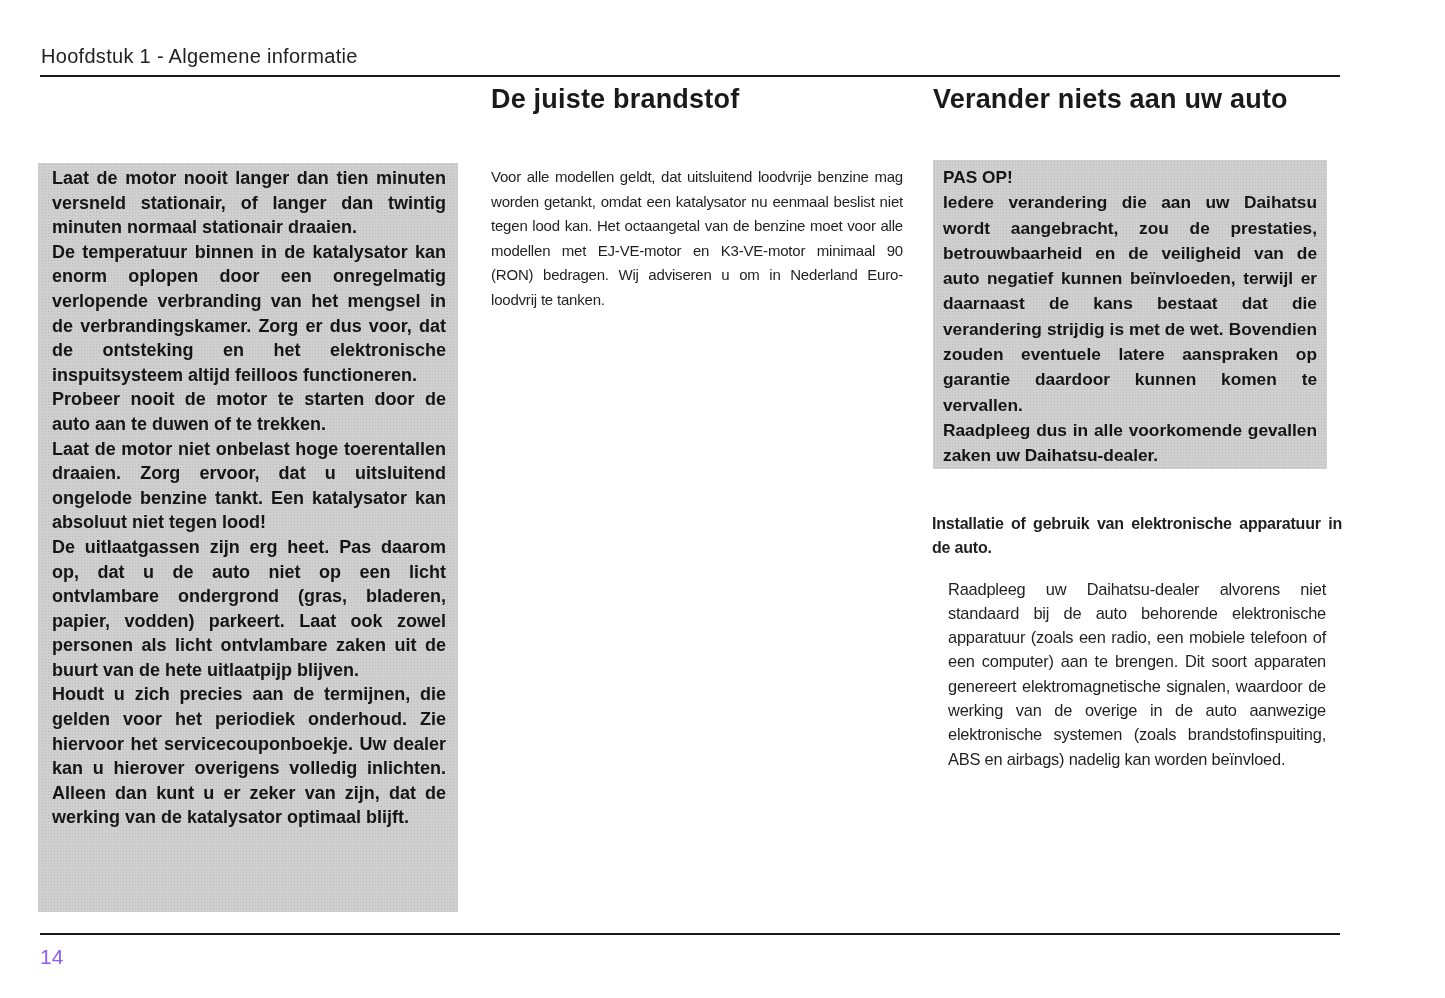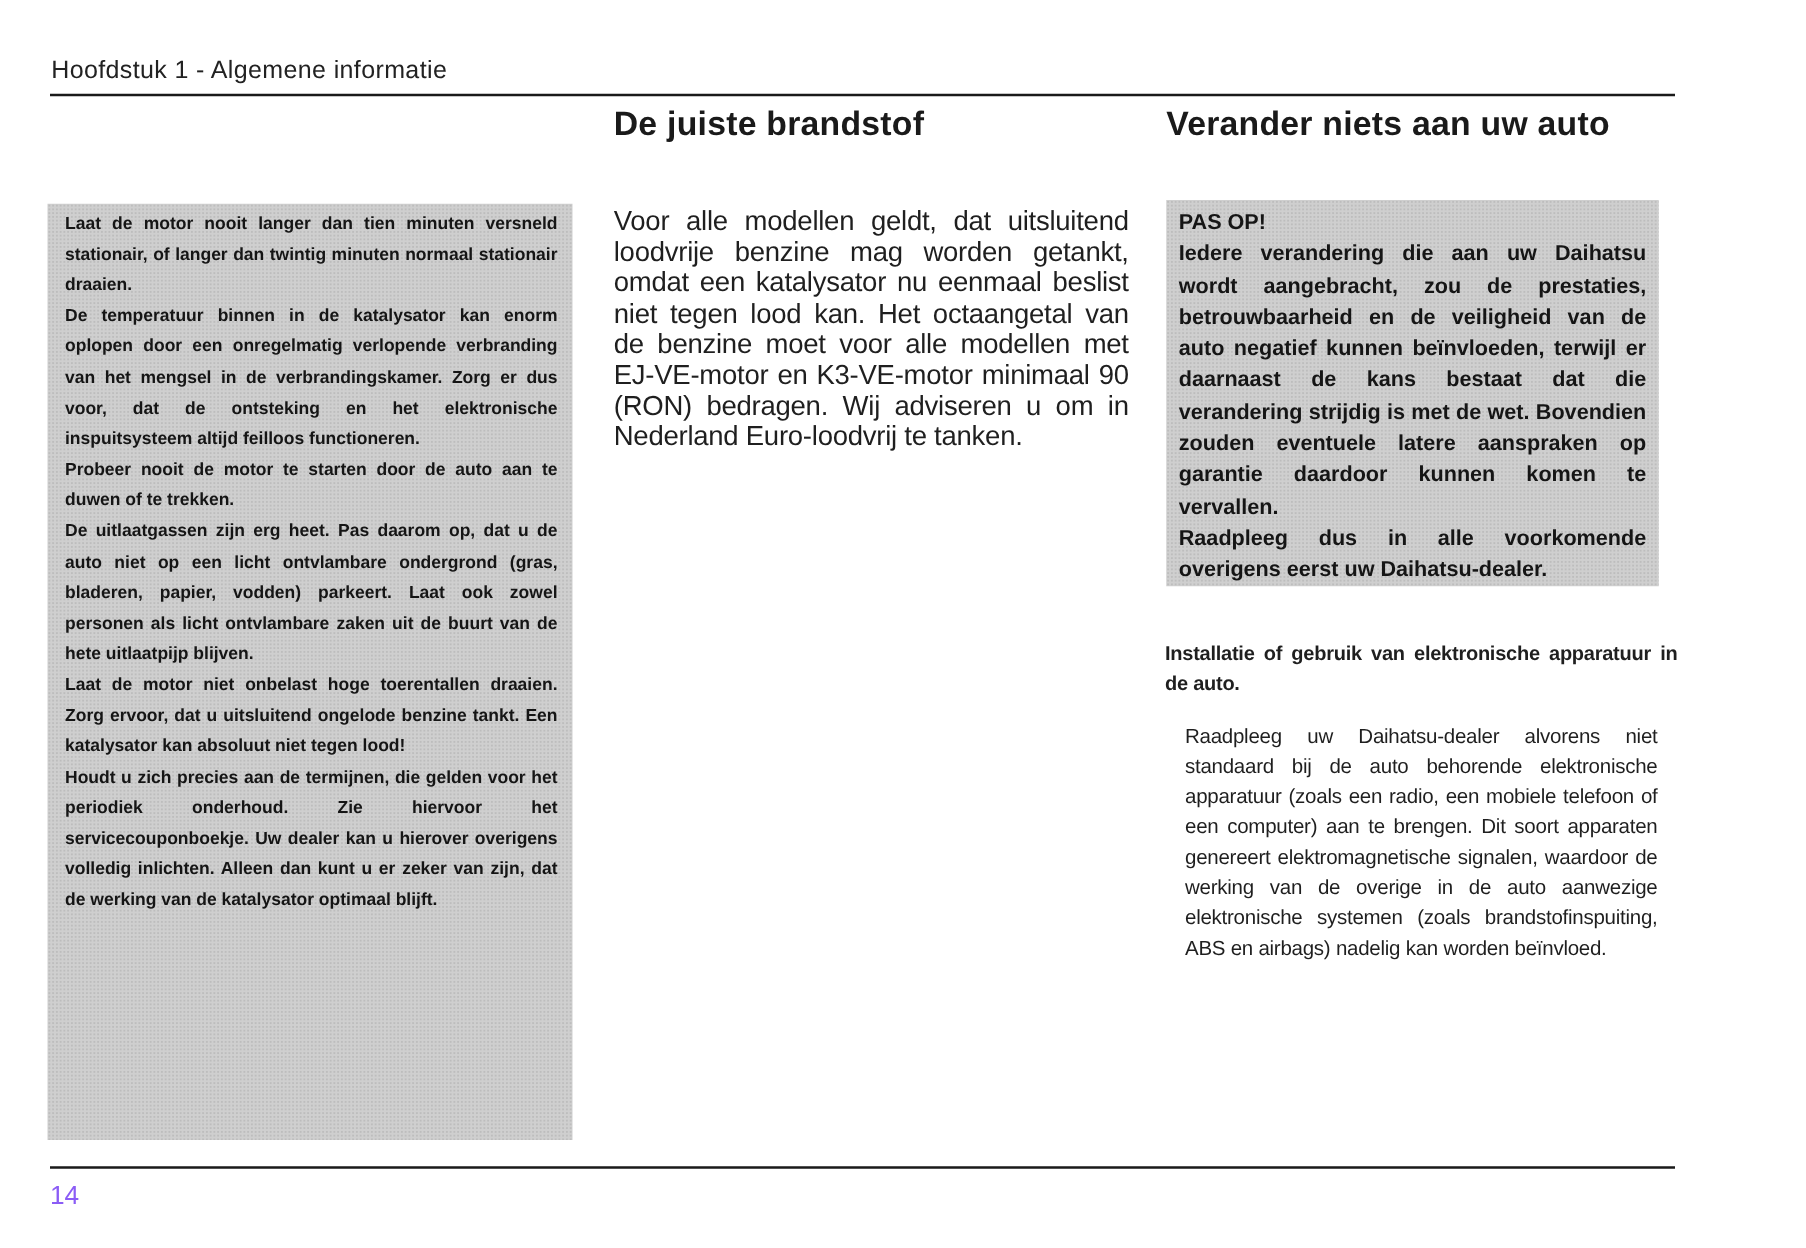"Laat de motor nooit langer" .warn-left { font-size: 14px -> 18px }
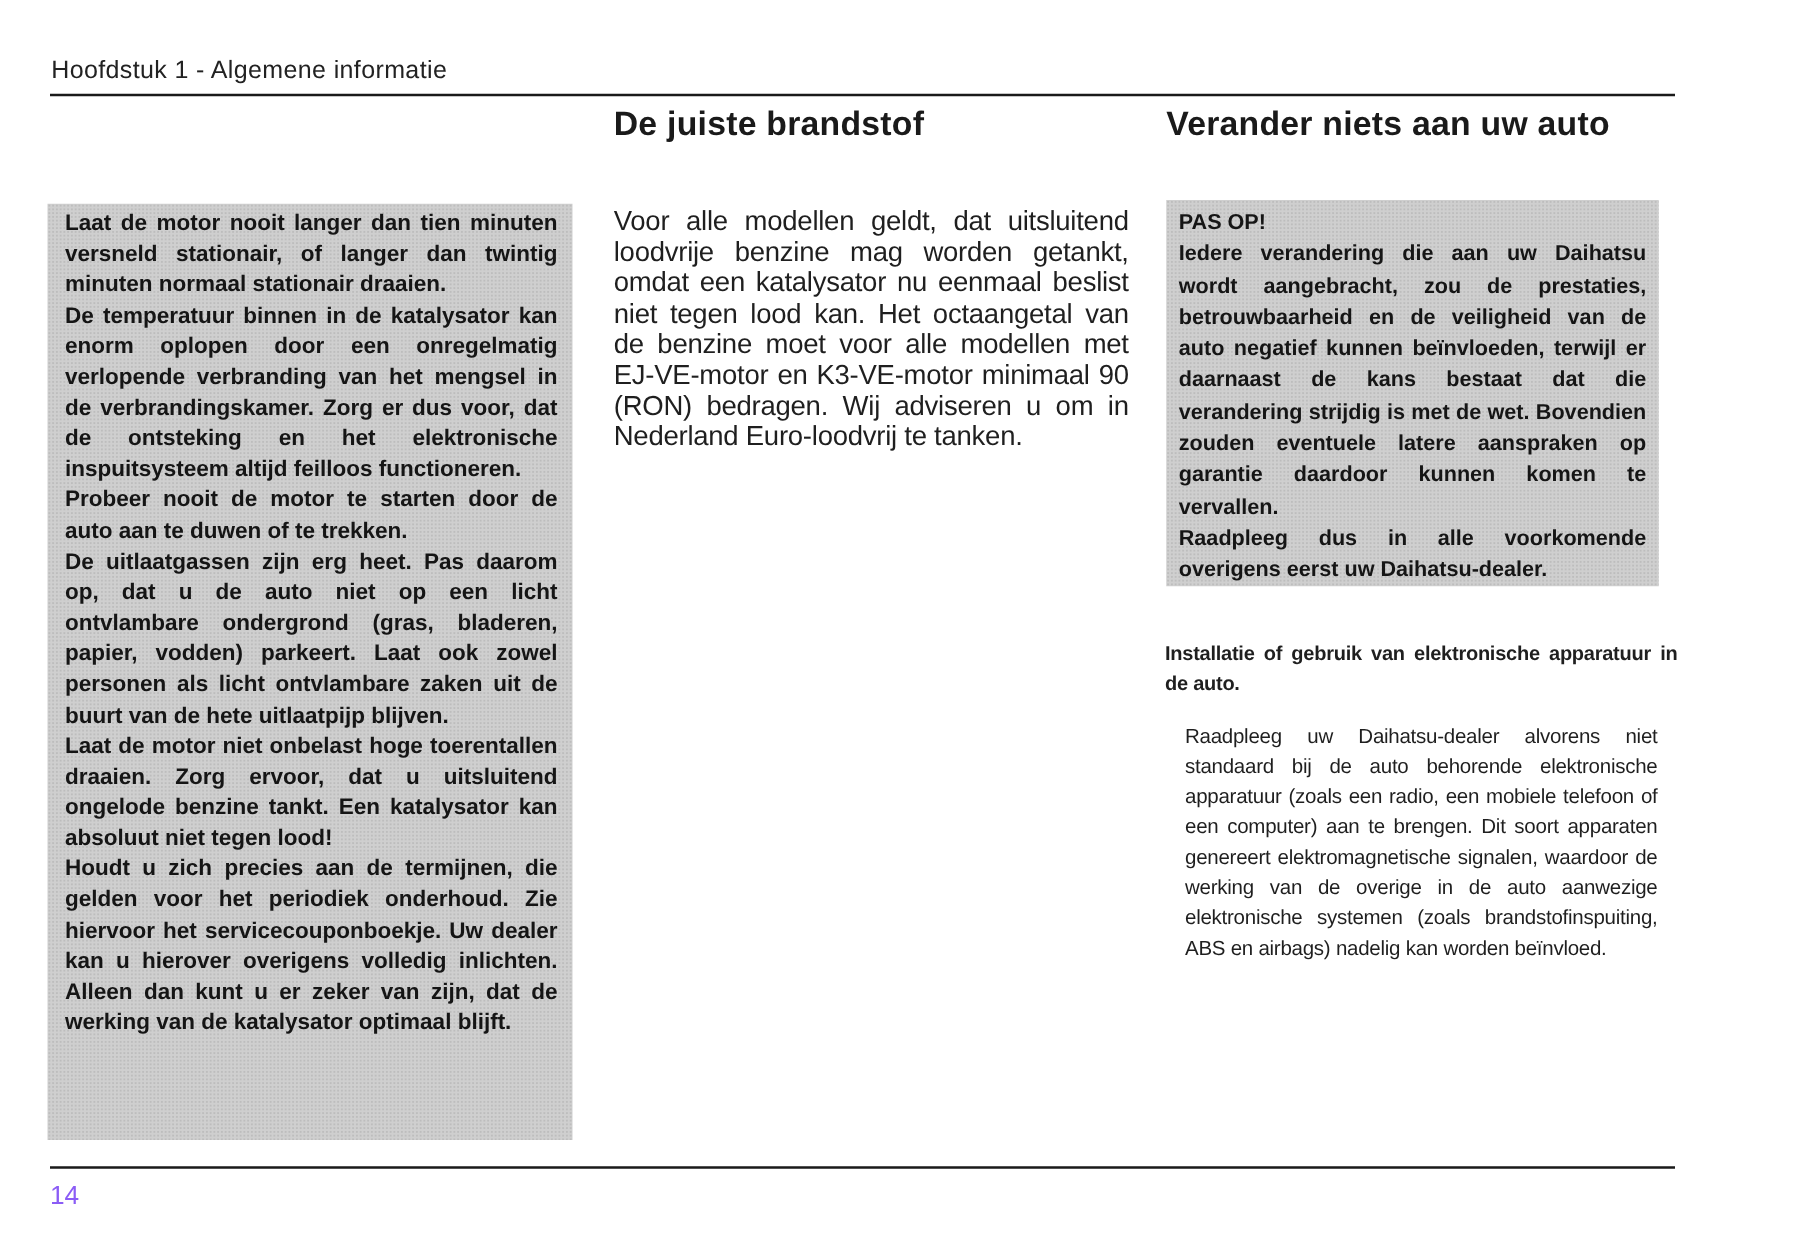"Voor alle modellen geldt, dat" .col-mid { font-size: 22px -> 15px }
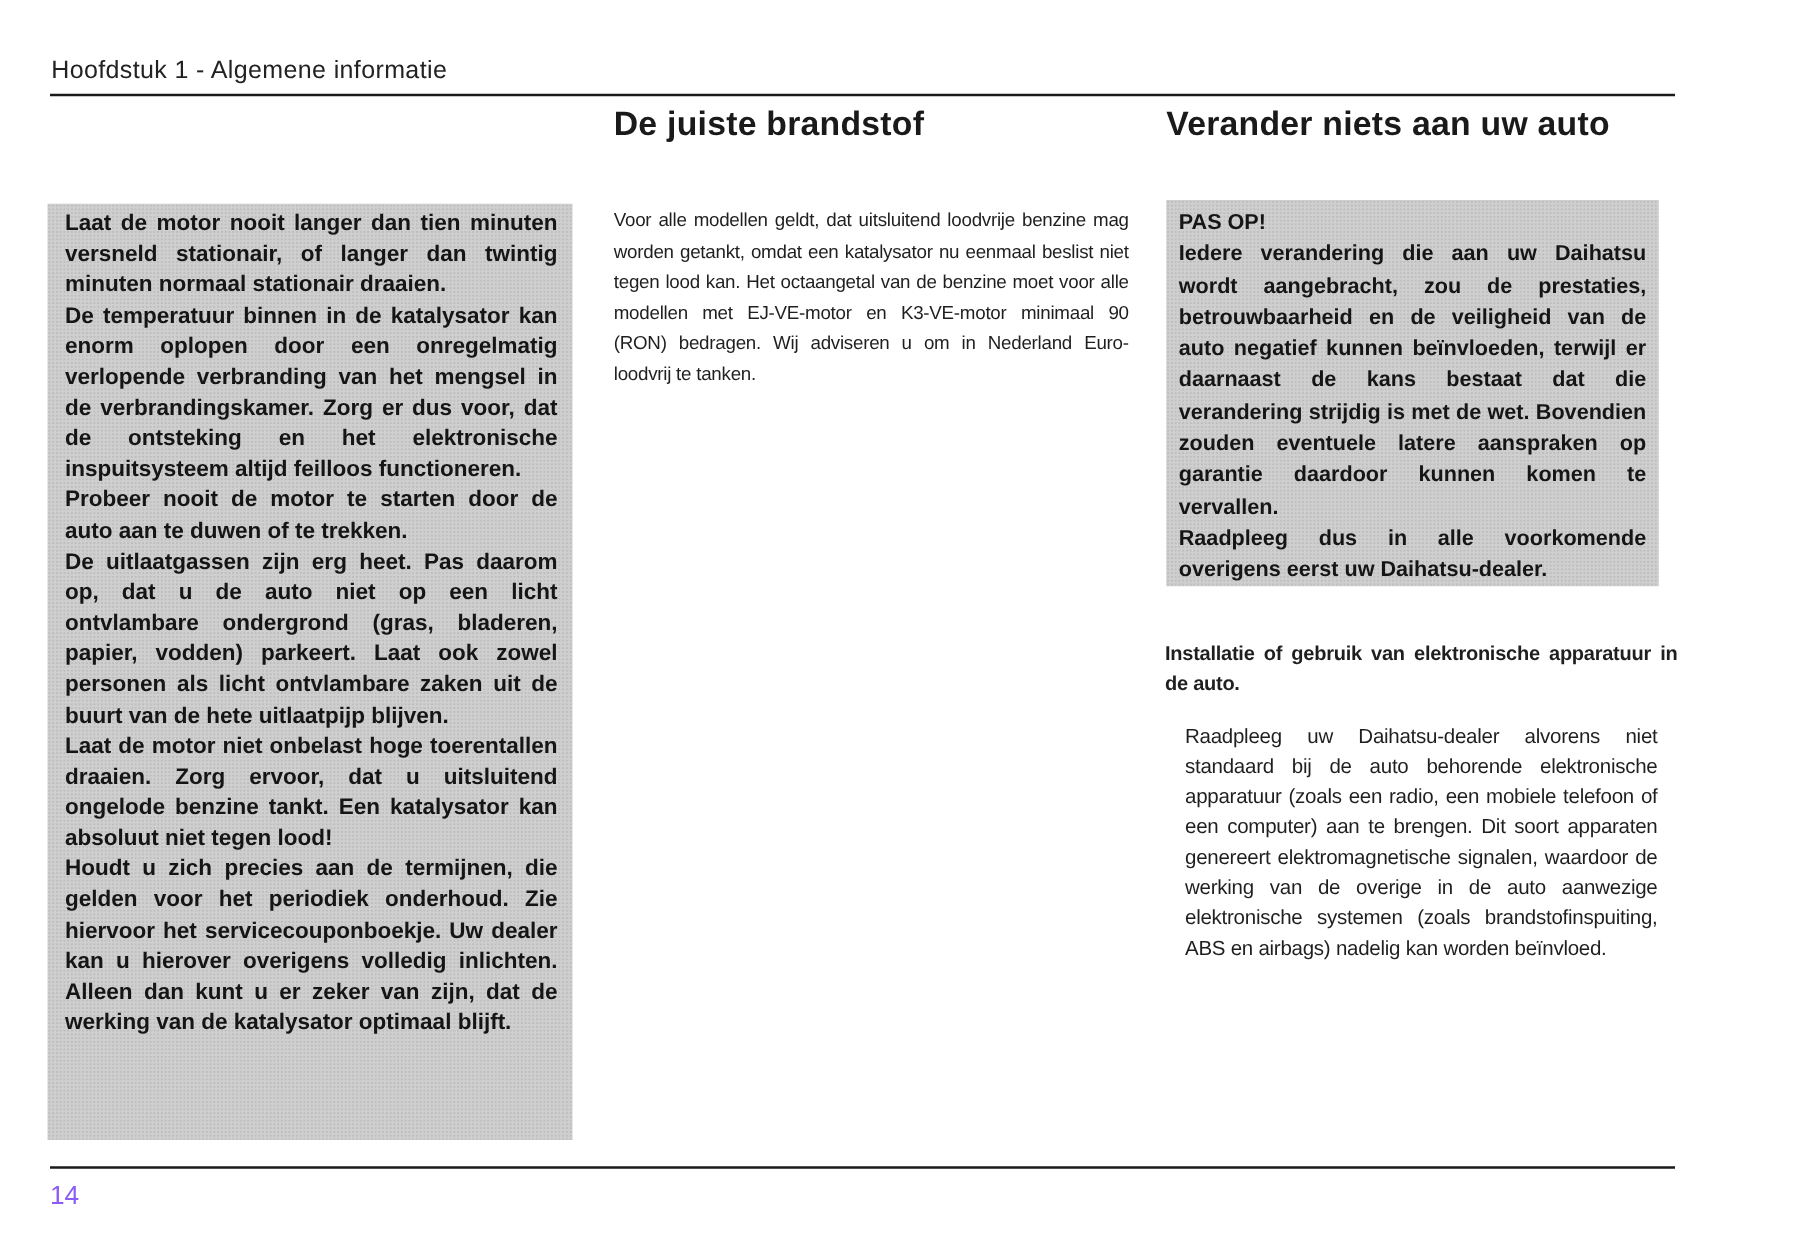"Raadpleeg dus in alle voorkomende" p { text: overigens eerst -> gevallen zaken }
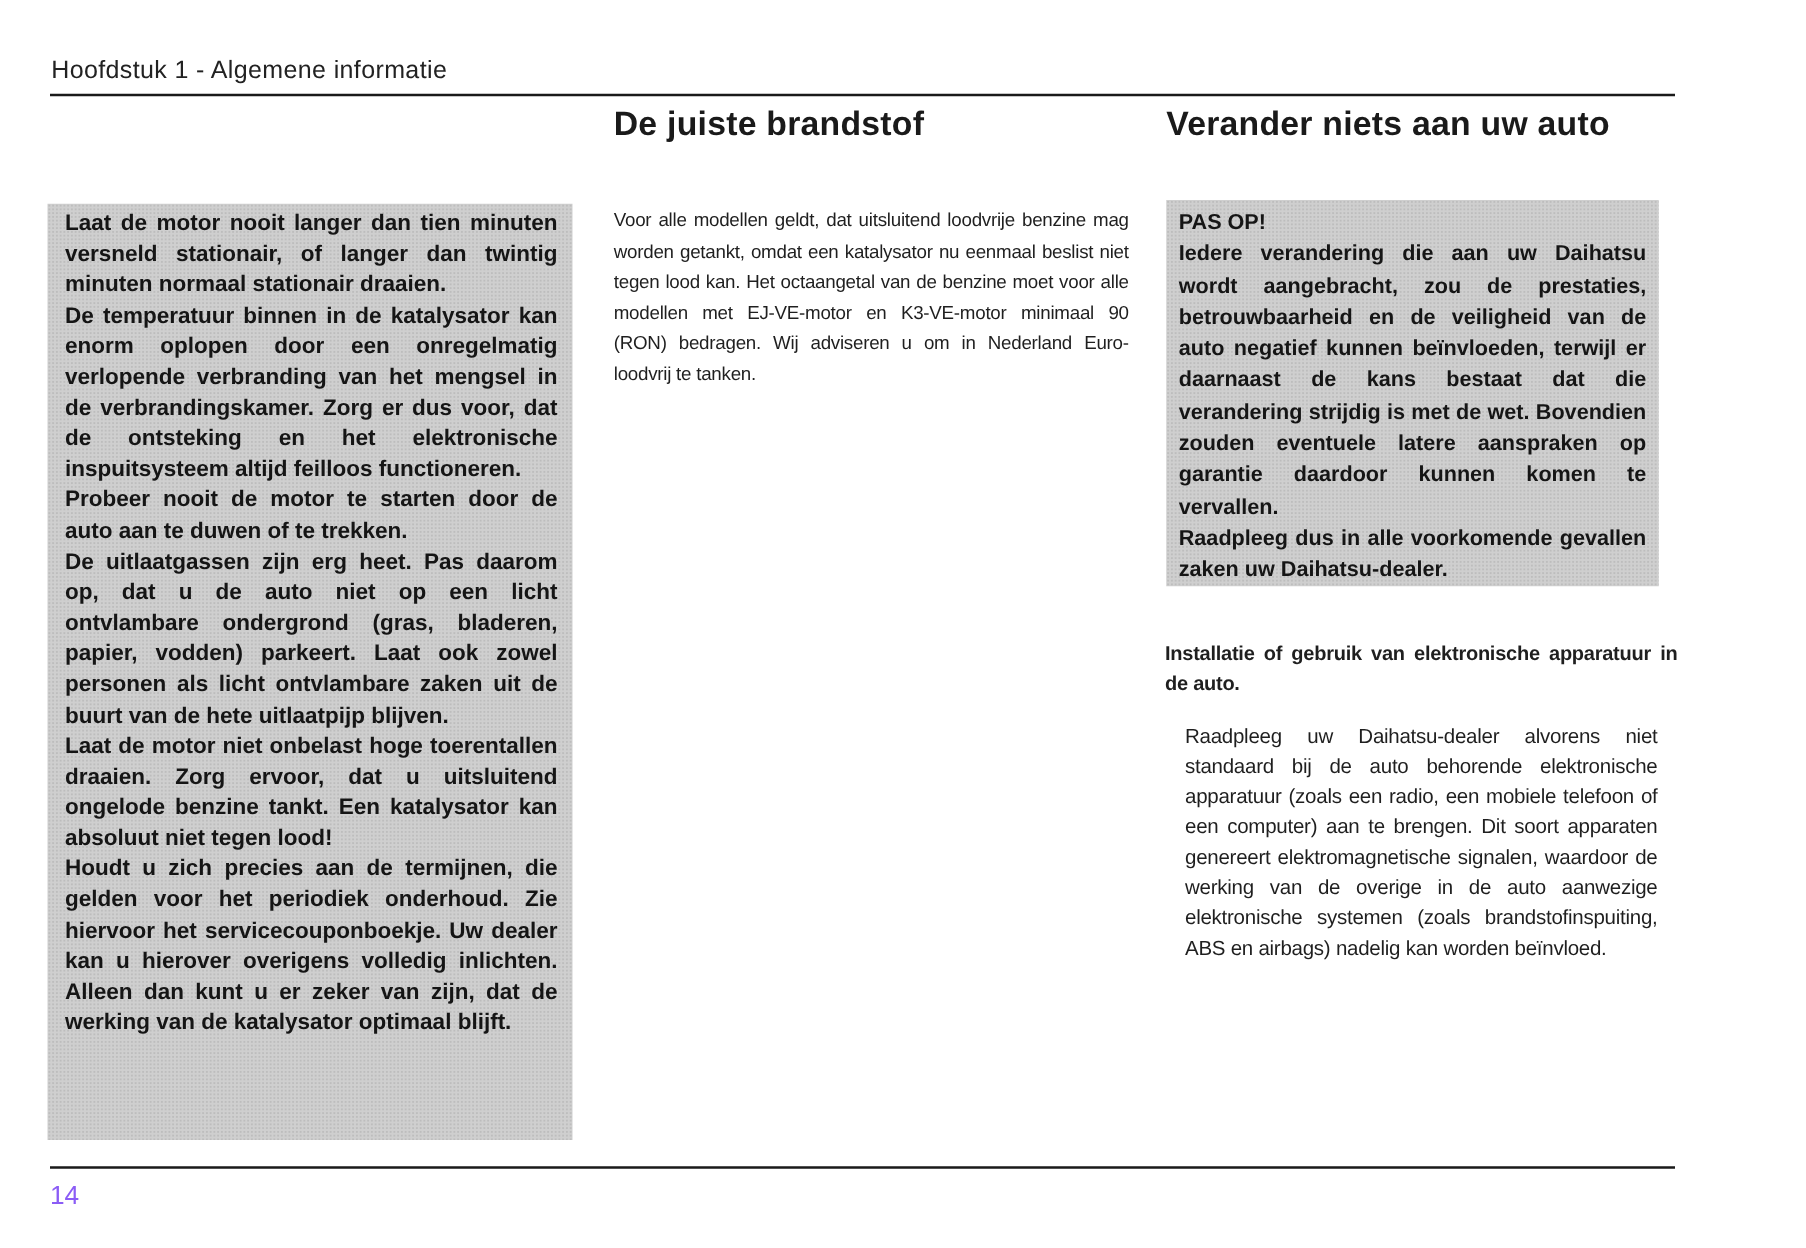"De uitlaatgassen zijn erg heet." p { order: before "Laat de motor niet onbelast" -> after "Laat de motor niet onbelast" }
